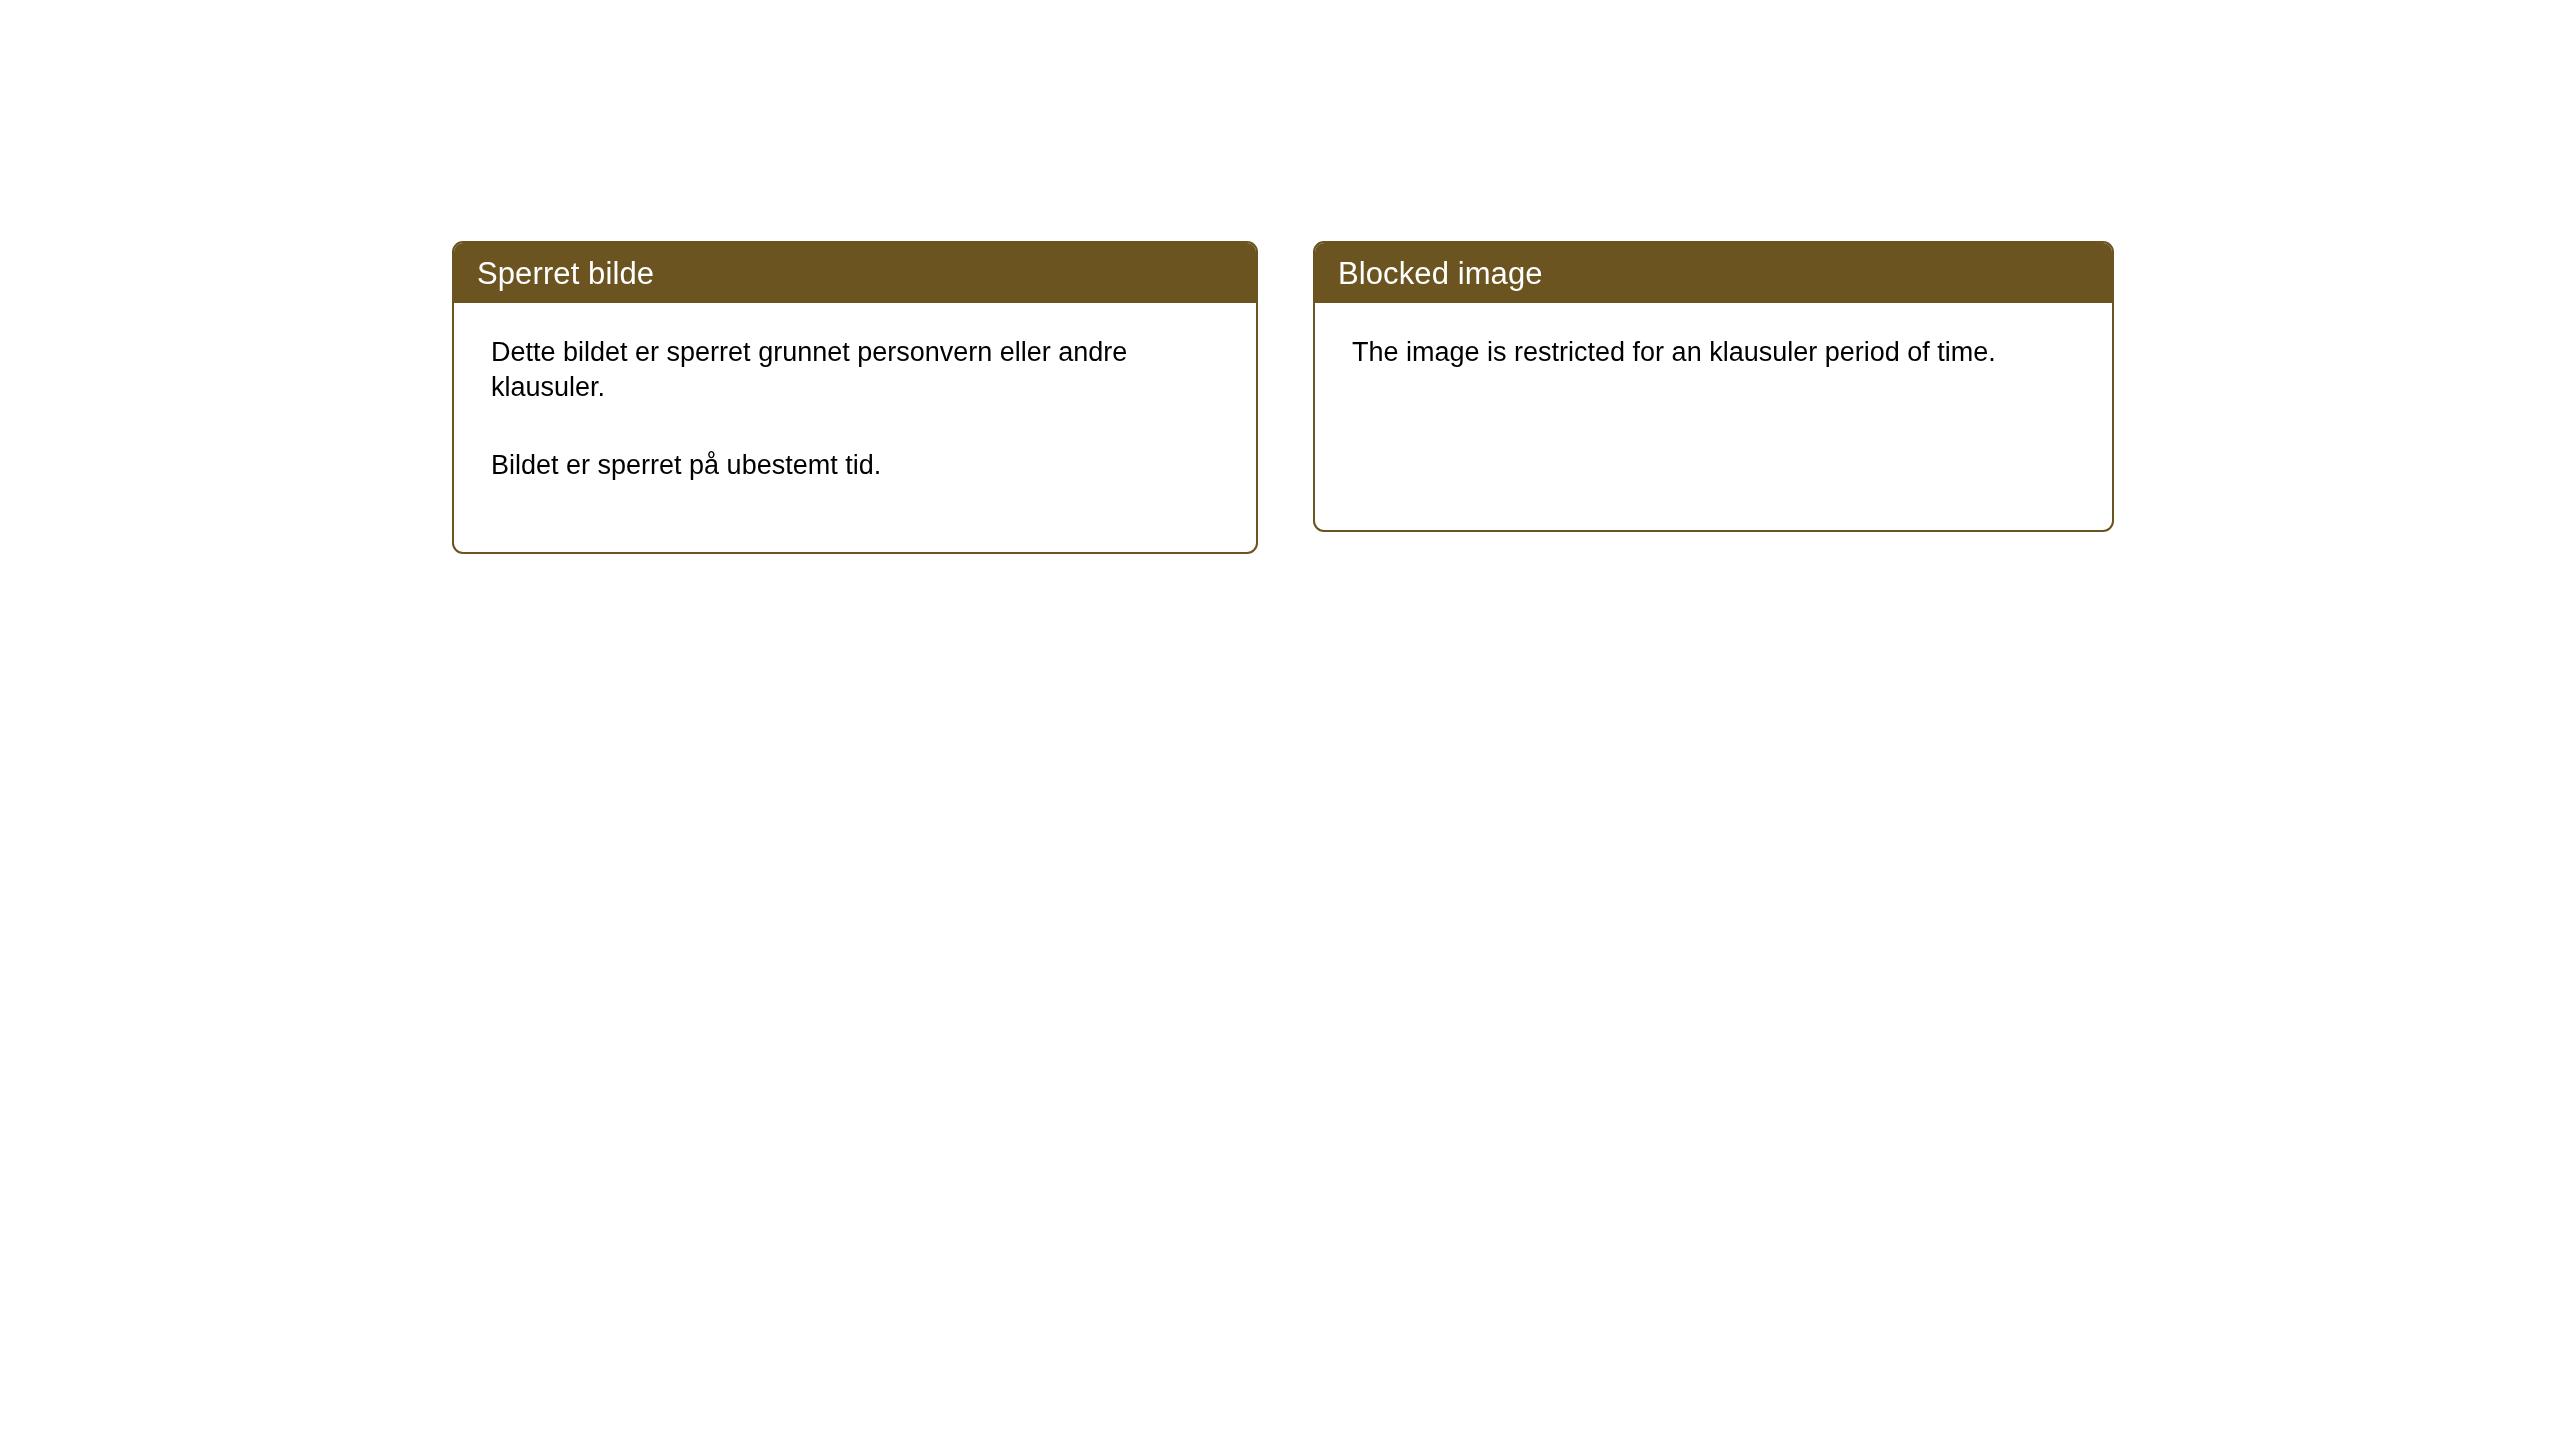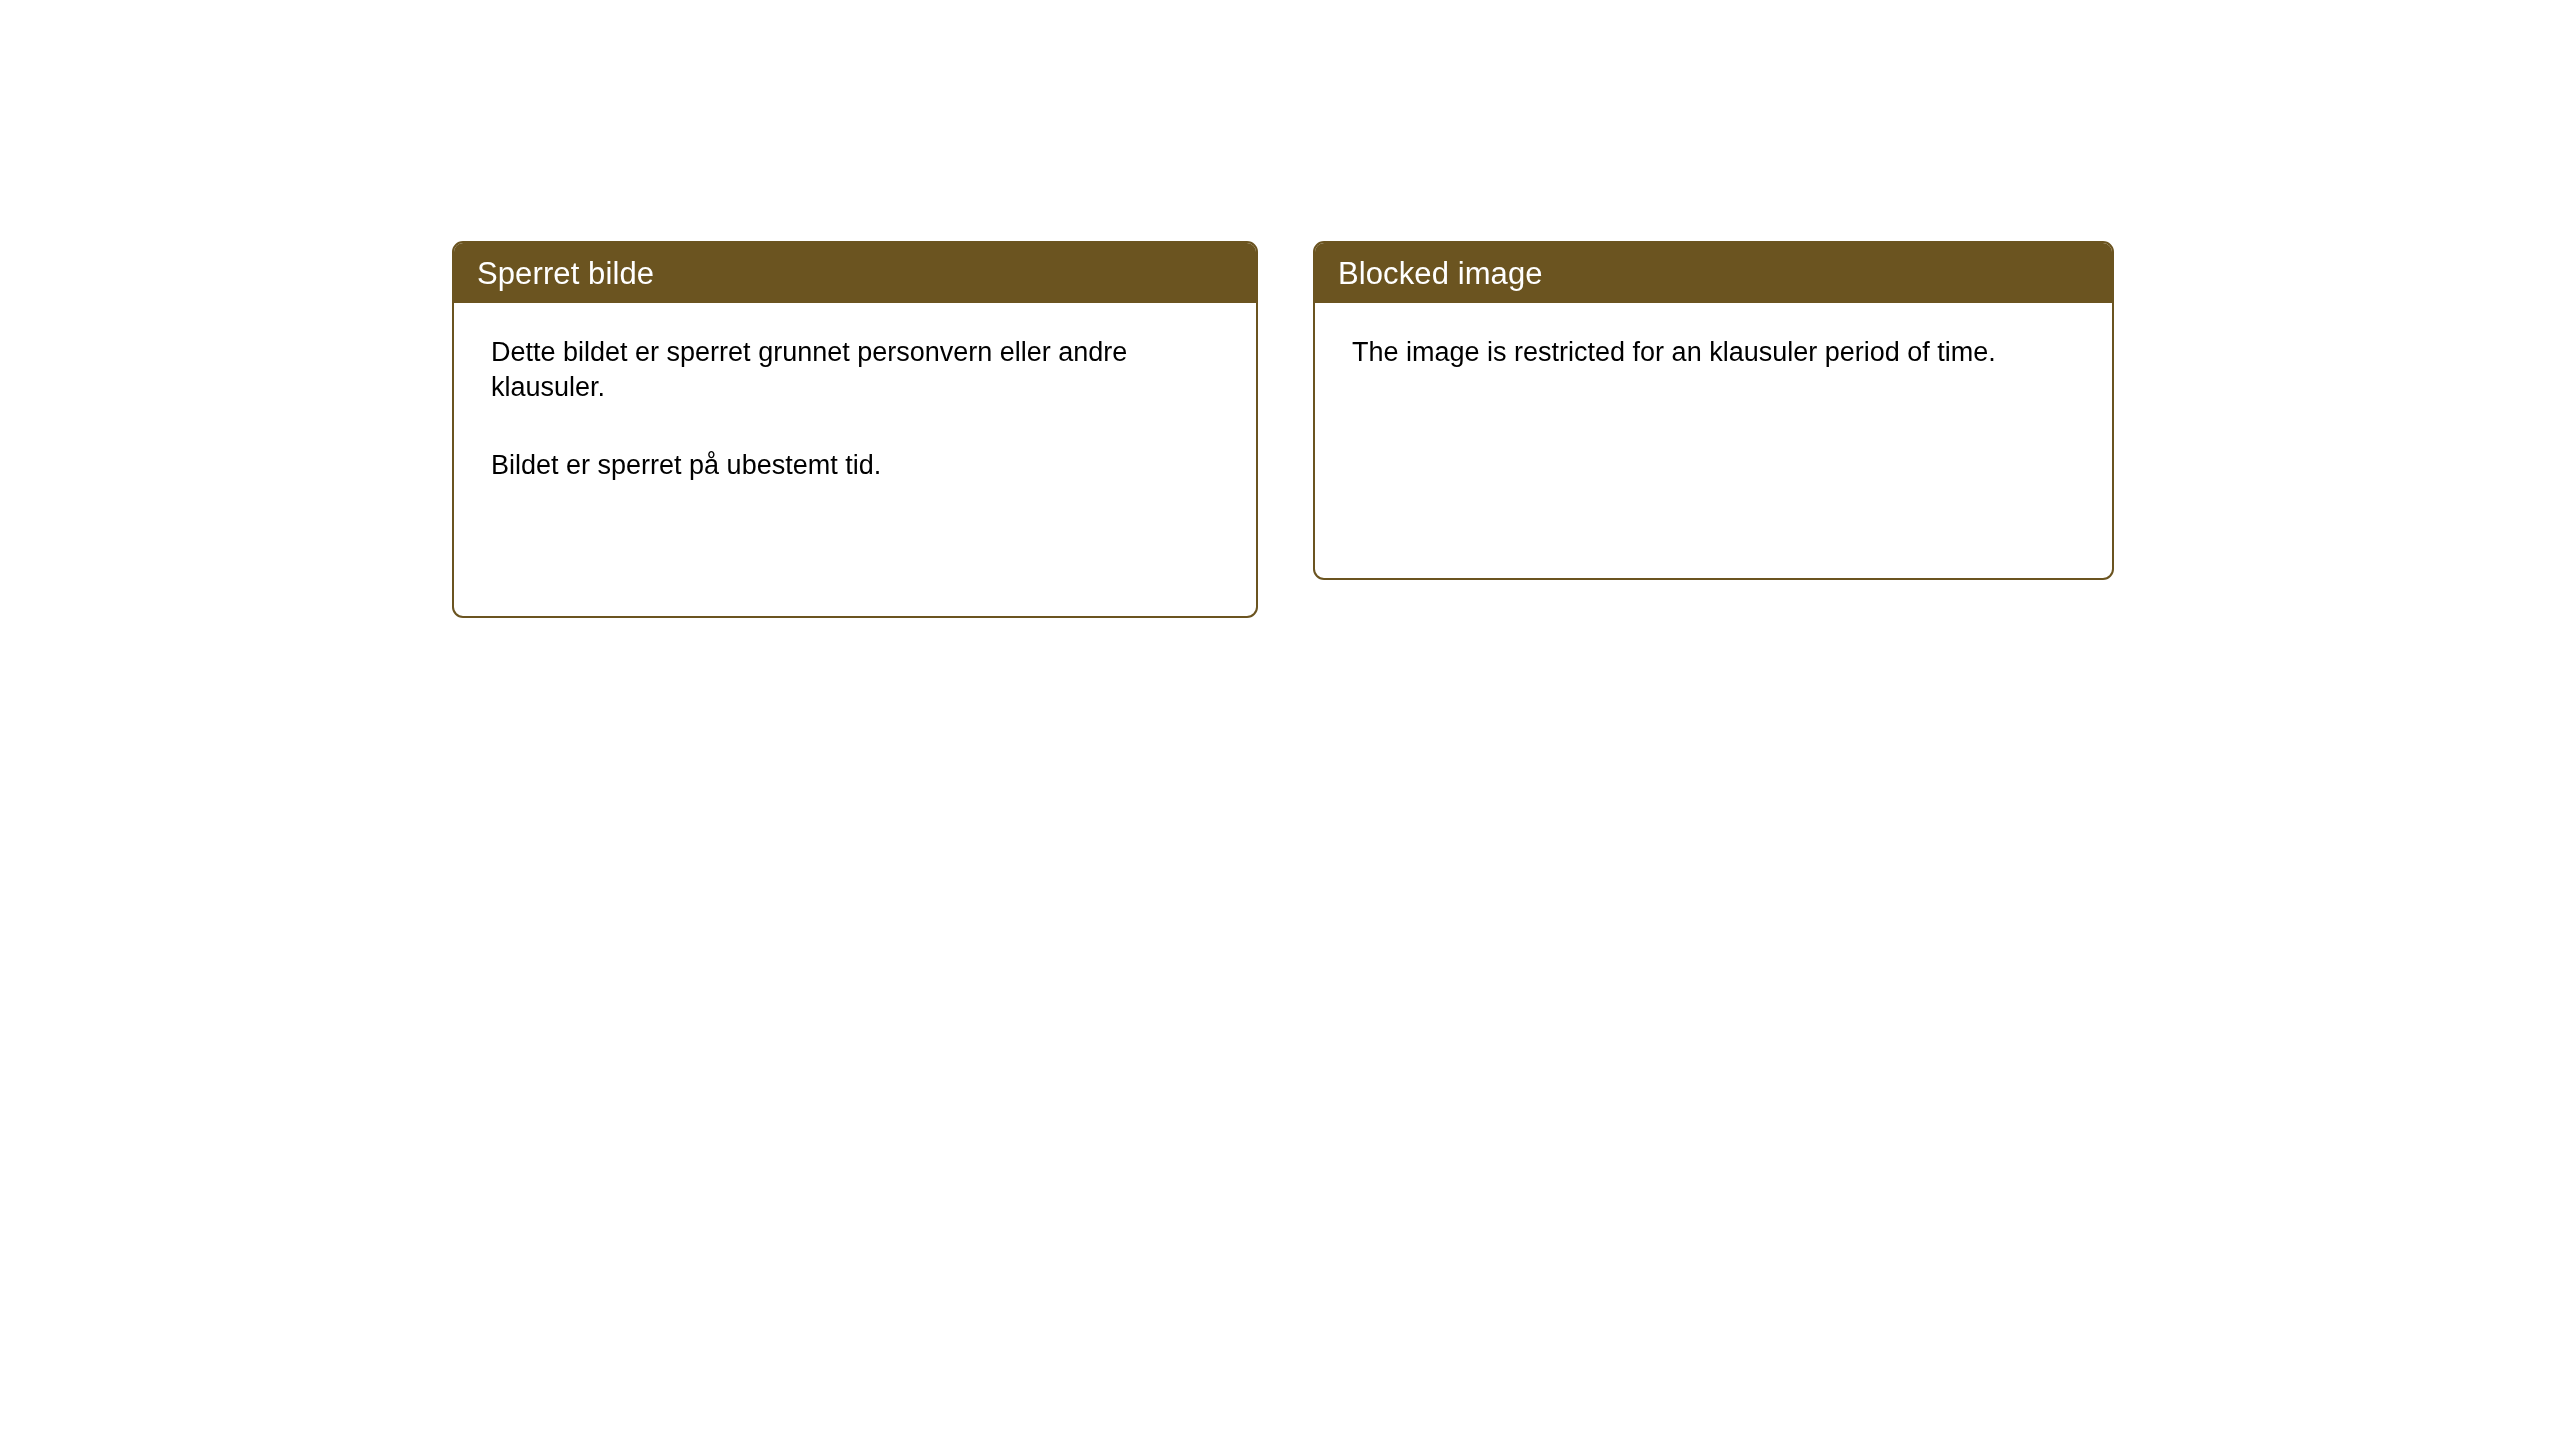"Sperret bilde" .notice-card.left { height: 377px -> 313px }
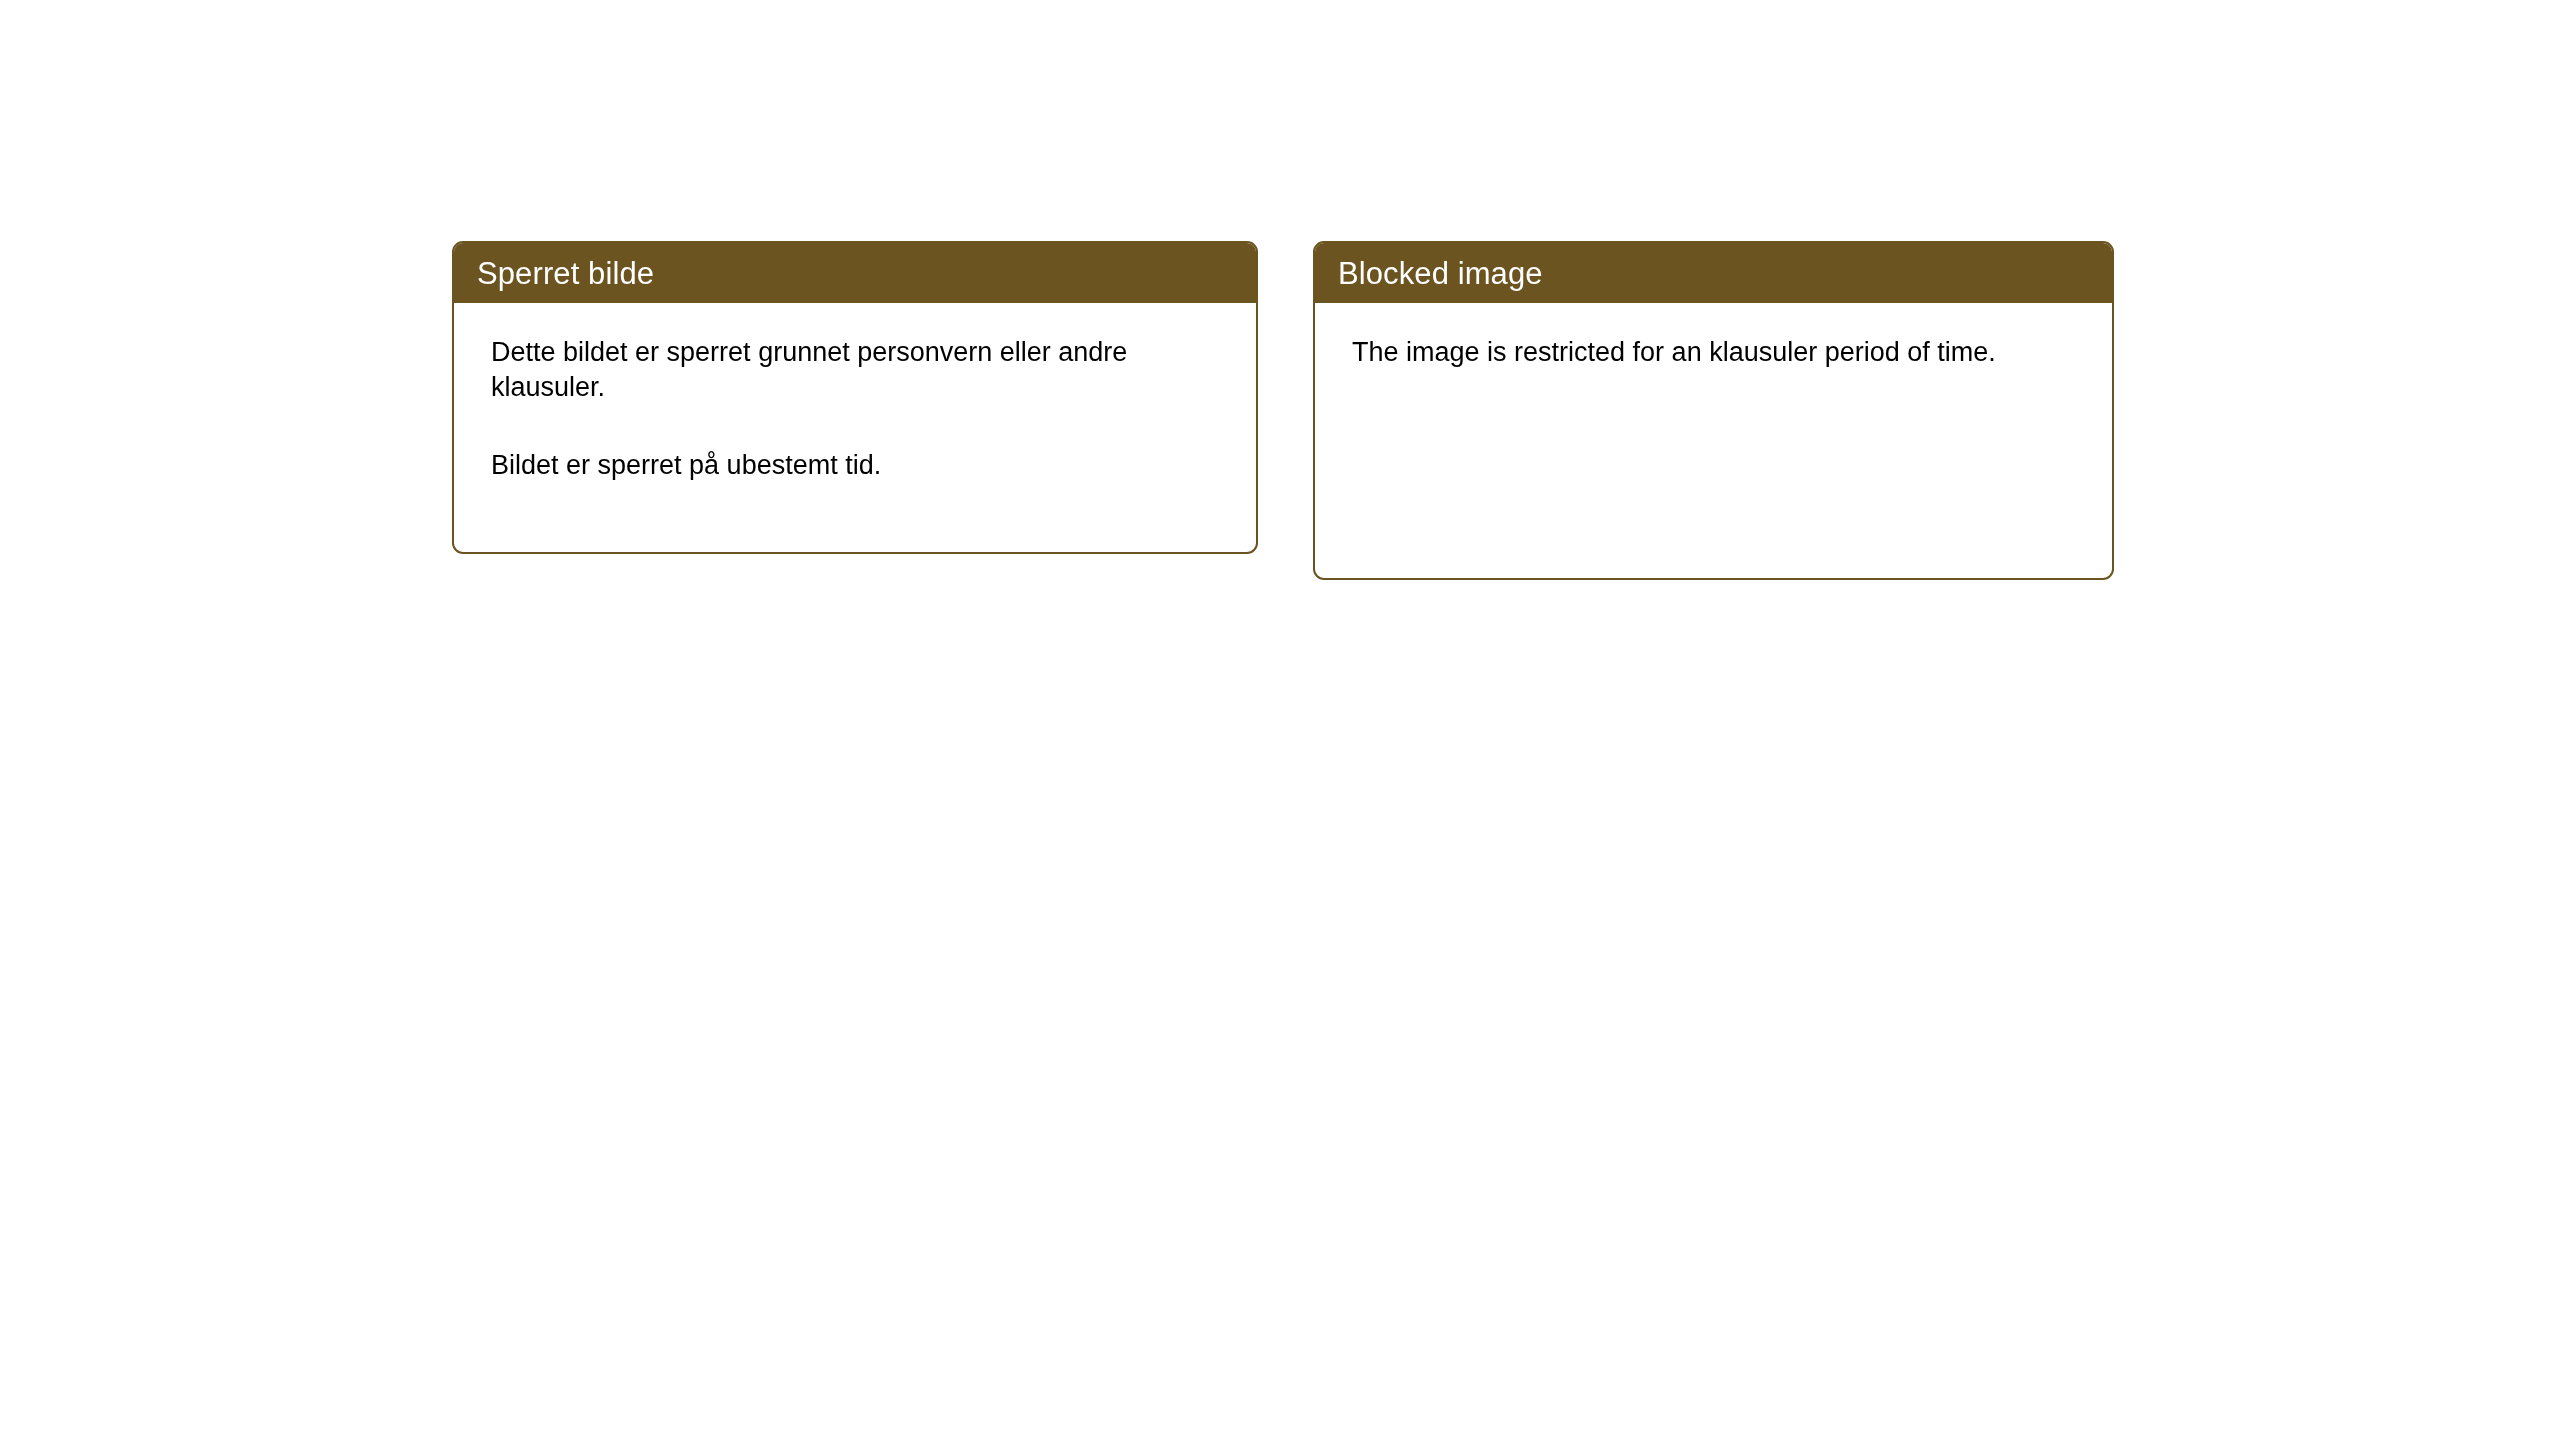"Blocked image" .notice-card.right { height: 339px -> 291px }
